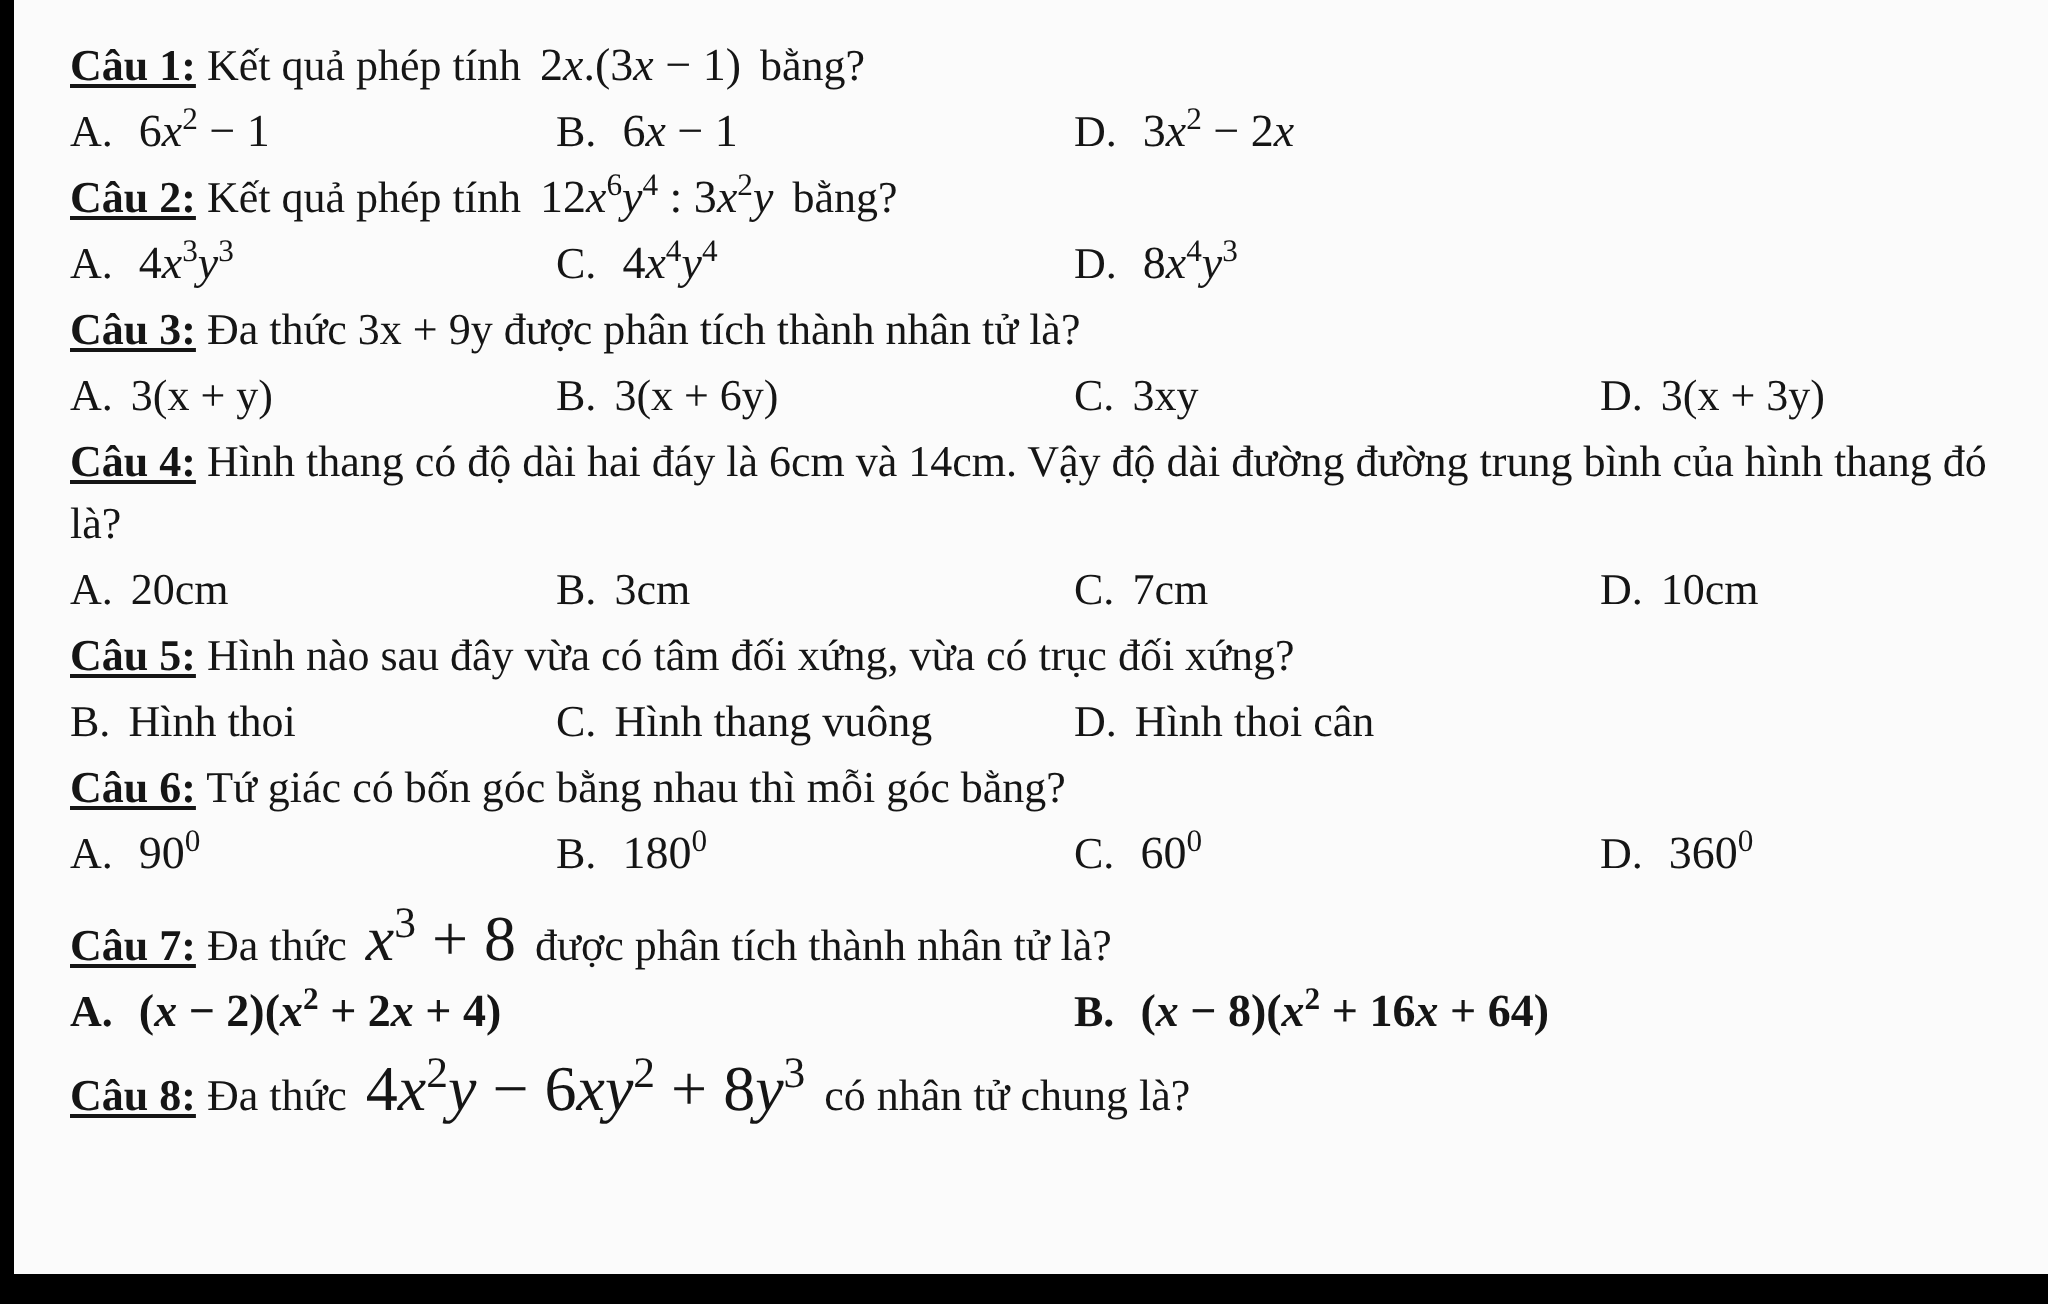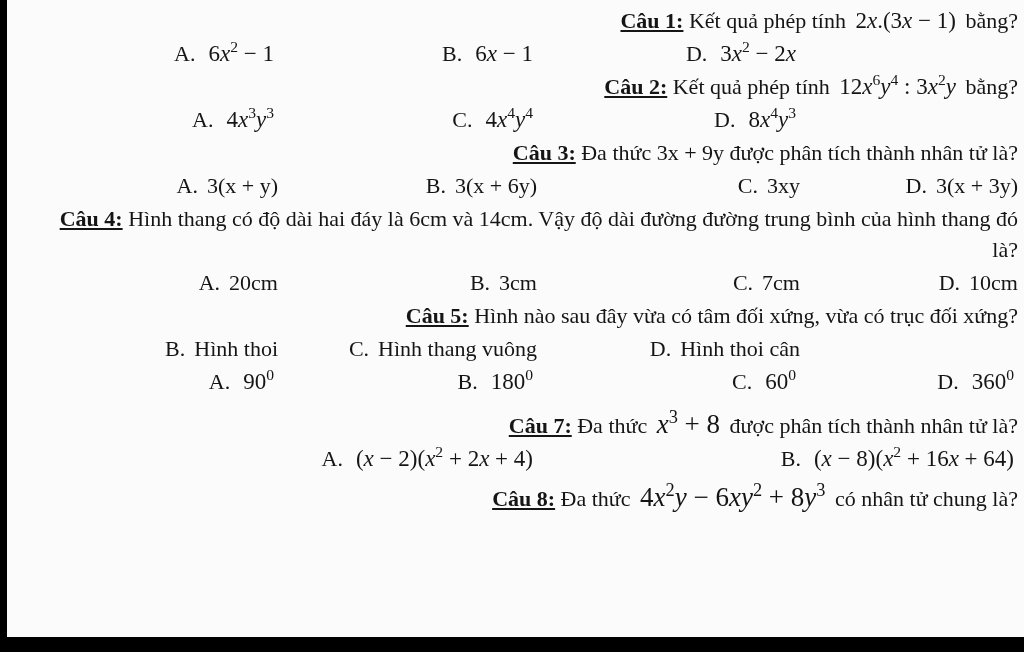"Câu 1: Kết quả phép" .content { padding: 3px 6px 0 28px -> 15px 6px 0 28px; text-align: right -> none }
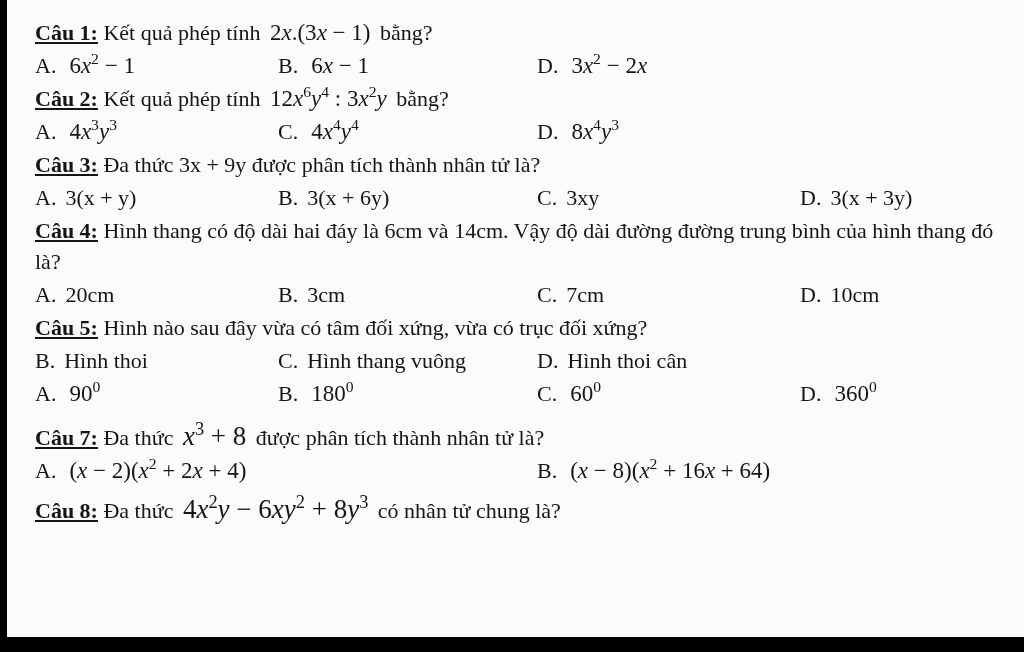"Câu 6: Tứ giác có" div.q { html: none -> <div> <span>Câu 6:</span> <span>Tứ giác có bốn góc bằng nhau thì mỗi góc bằng?</span> </div> }
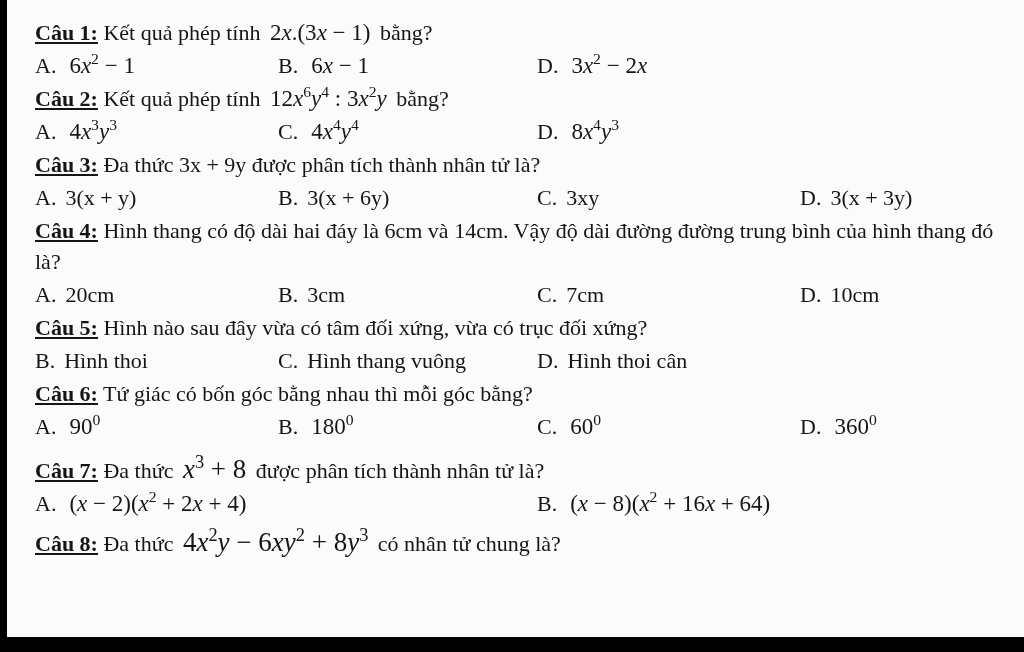"x3 + 8" .math.big { font-size: 27px -> 32px }
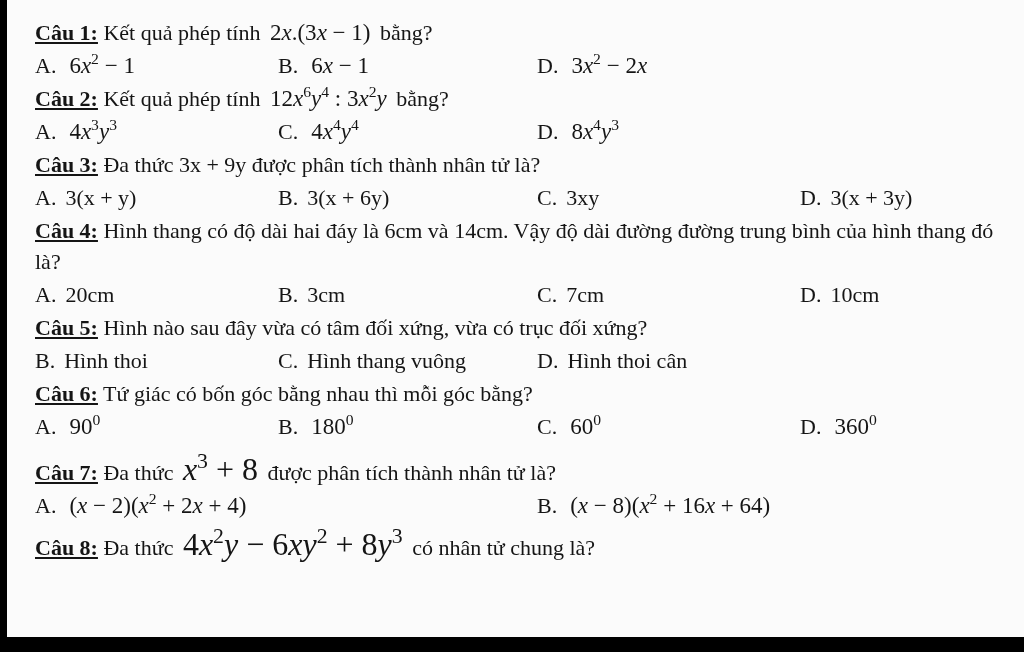"A. (x − 2)(x2 +" .opts2 { font-weight: none -> bold }
